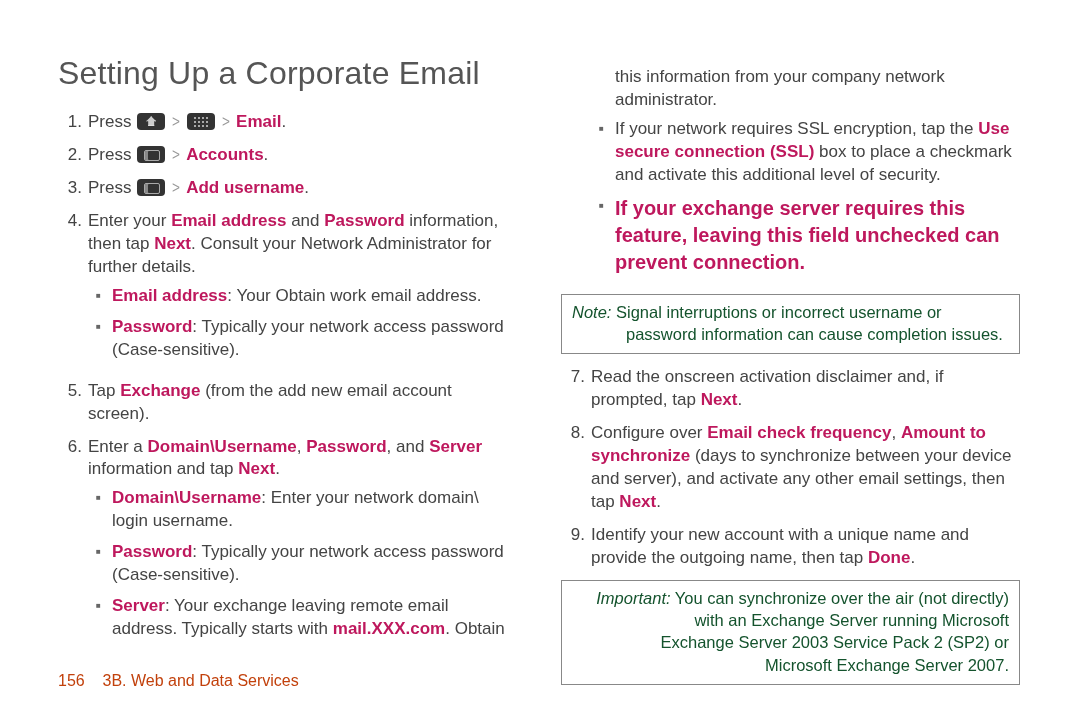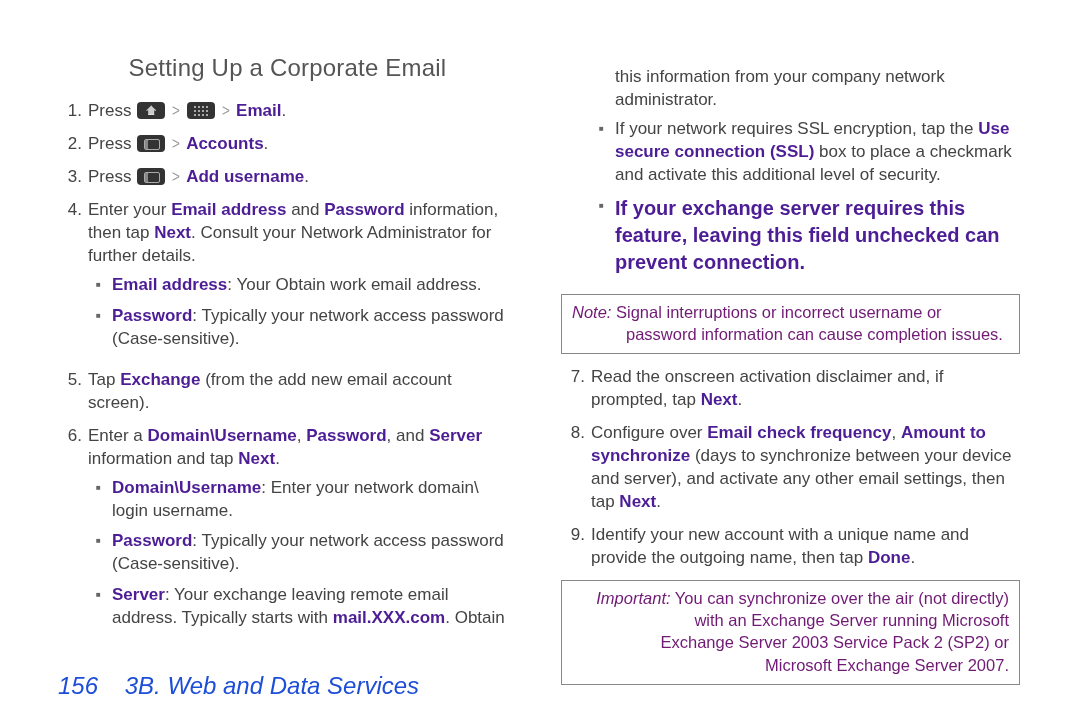"Setting Up a Corporate Email" h2 { font-size: 24px -> 32px; text-align: center -> none }
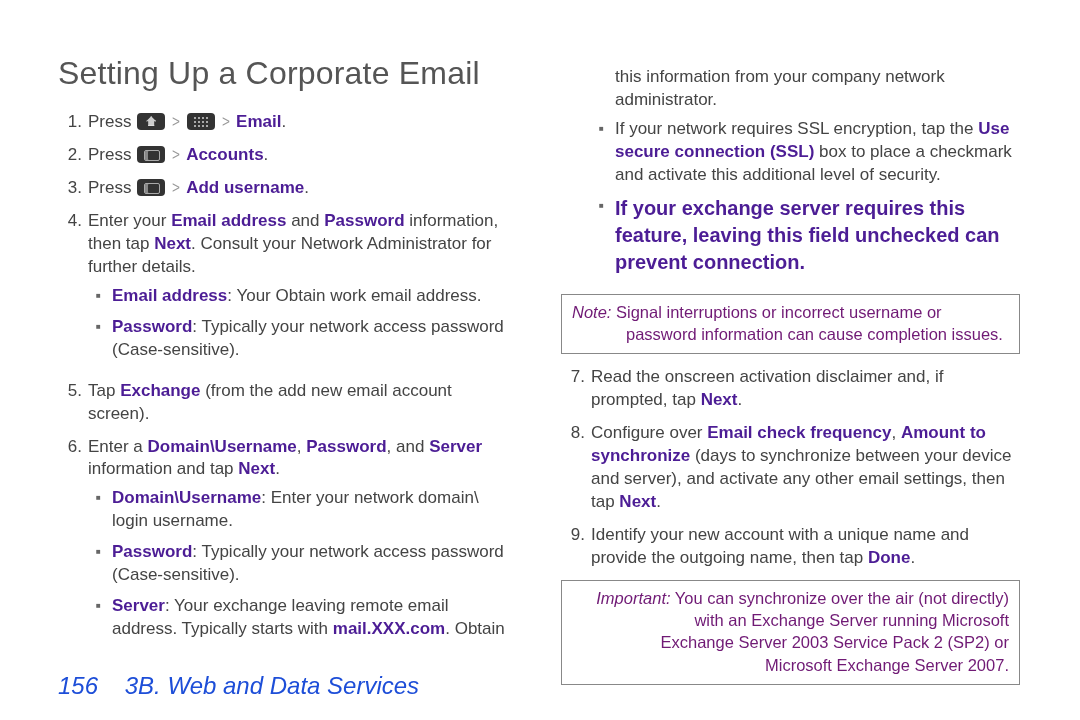"Email" .b { color: #4c1d95 -> #be185d }
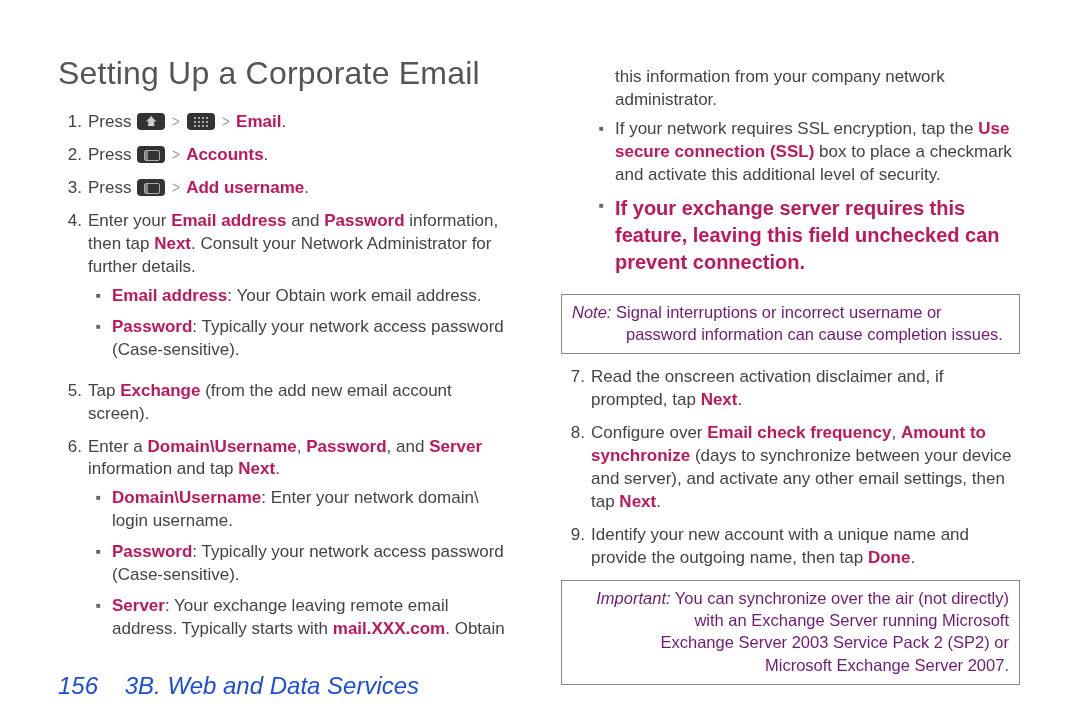"Note: Signal interruptions or incorrect" .note-box { color: #701a75 -> #14532d }
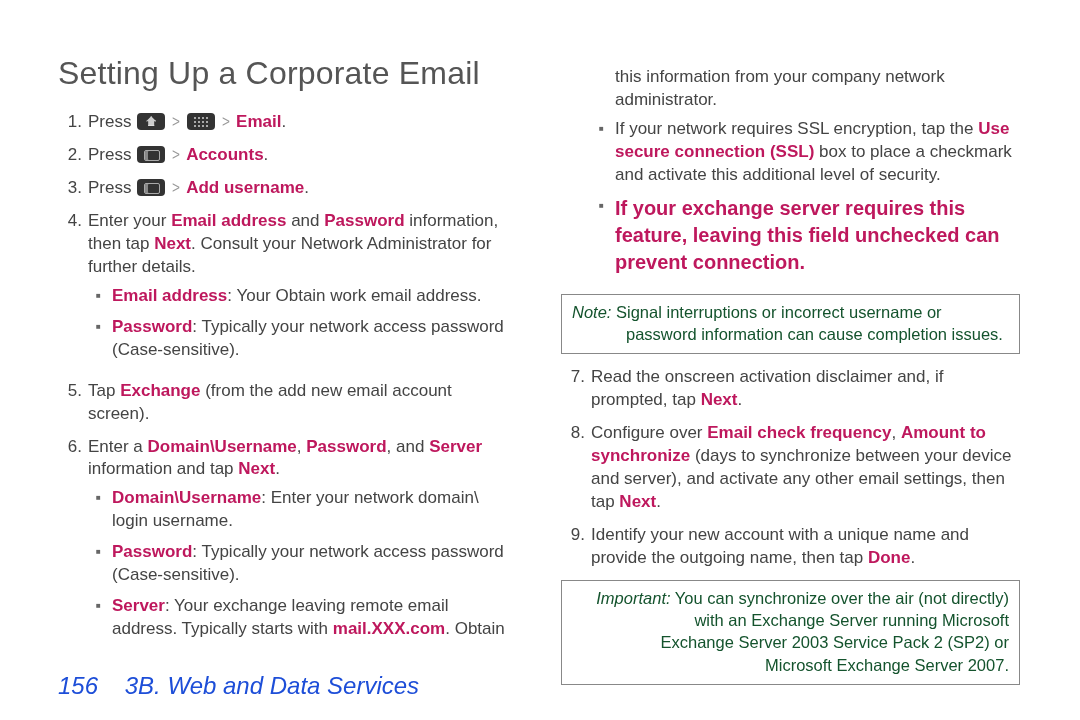"156 3B. Web and Data" .footer { color: #1d4ed8 -> #c2410c; font-size: 24px -> 16px; font-style: italic -> none }
